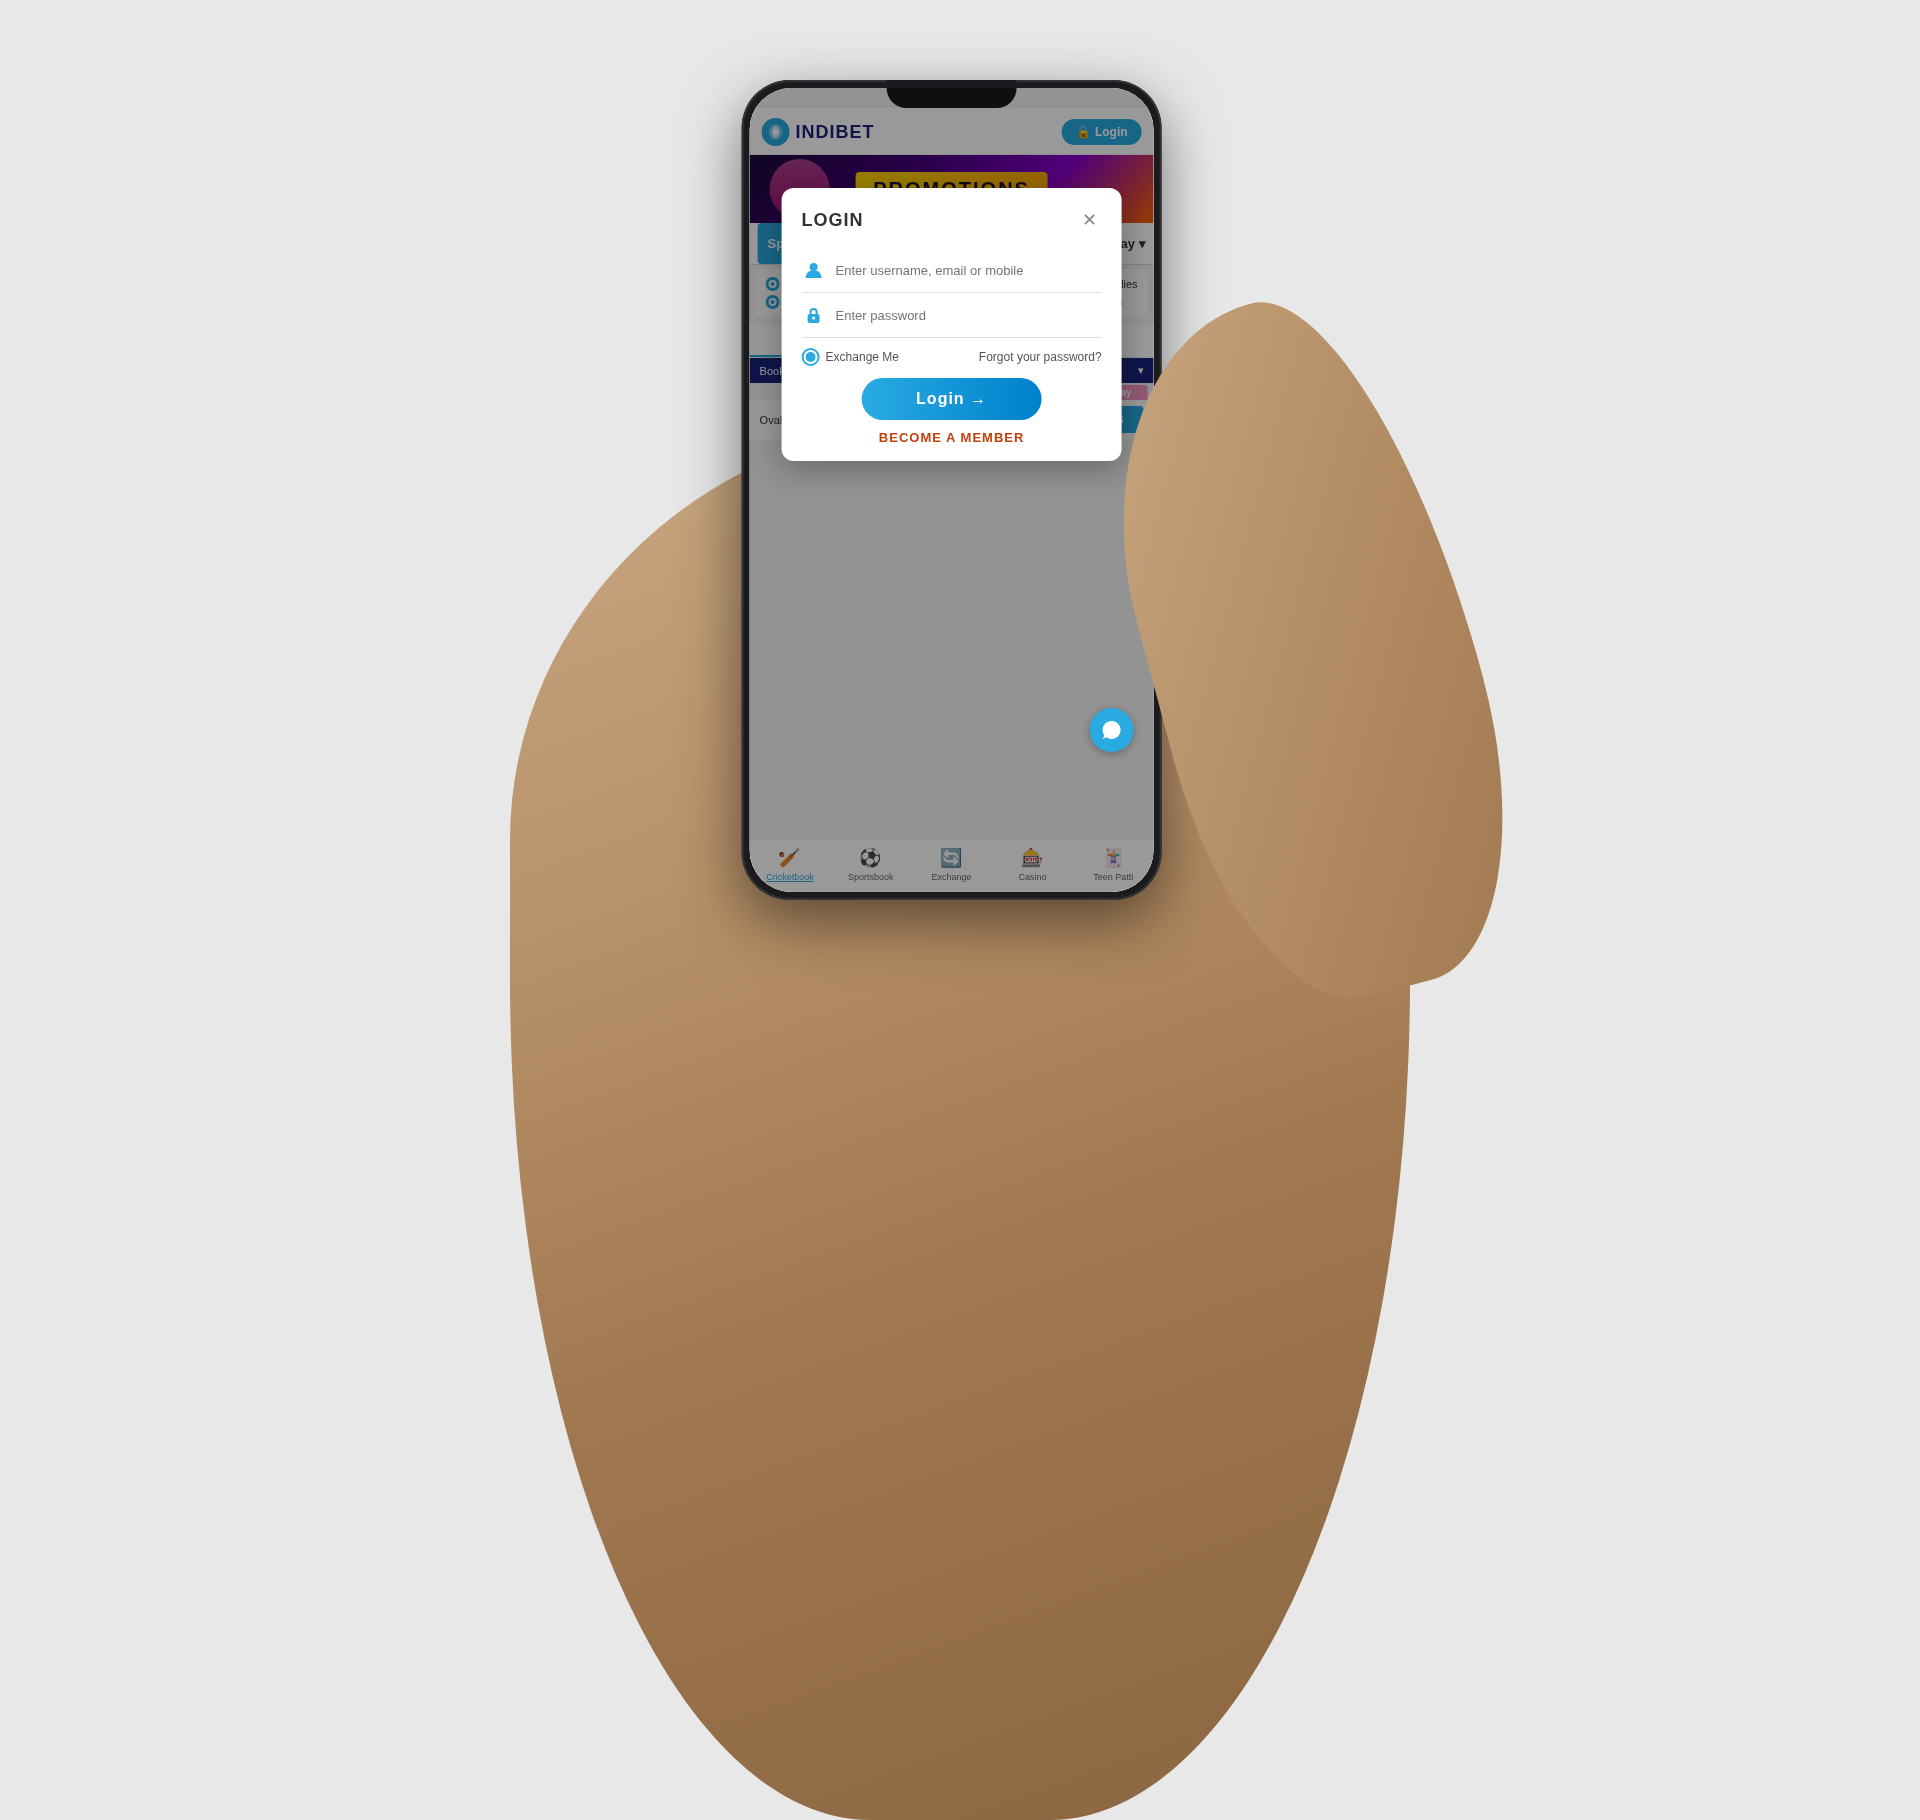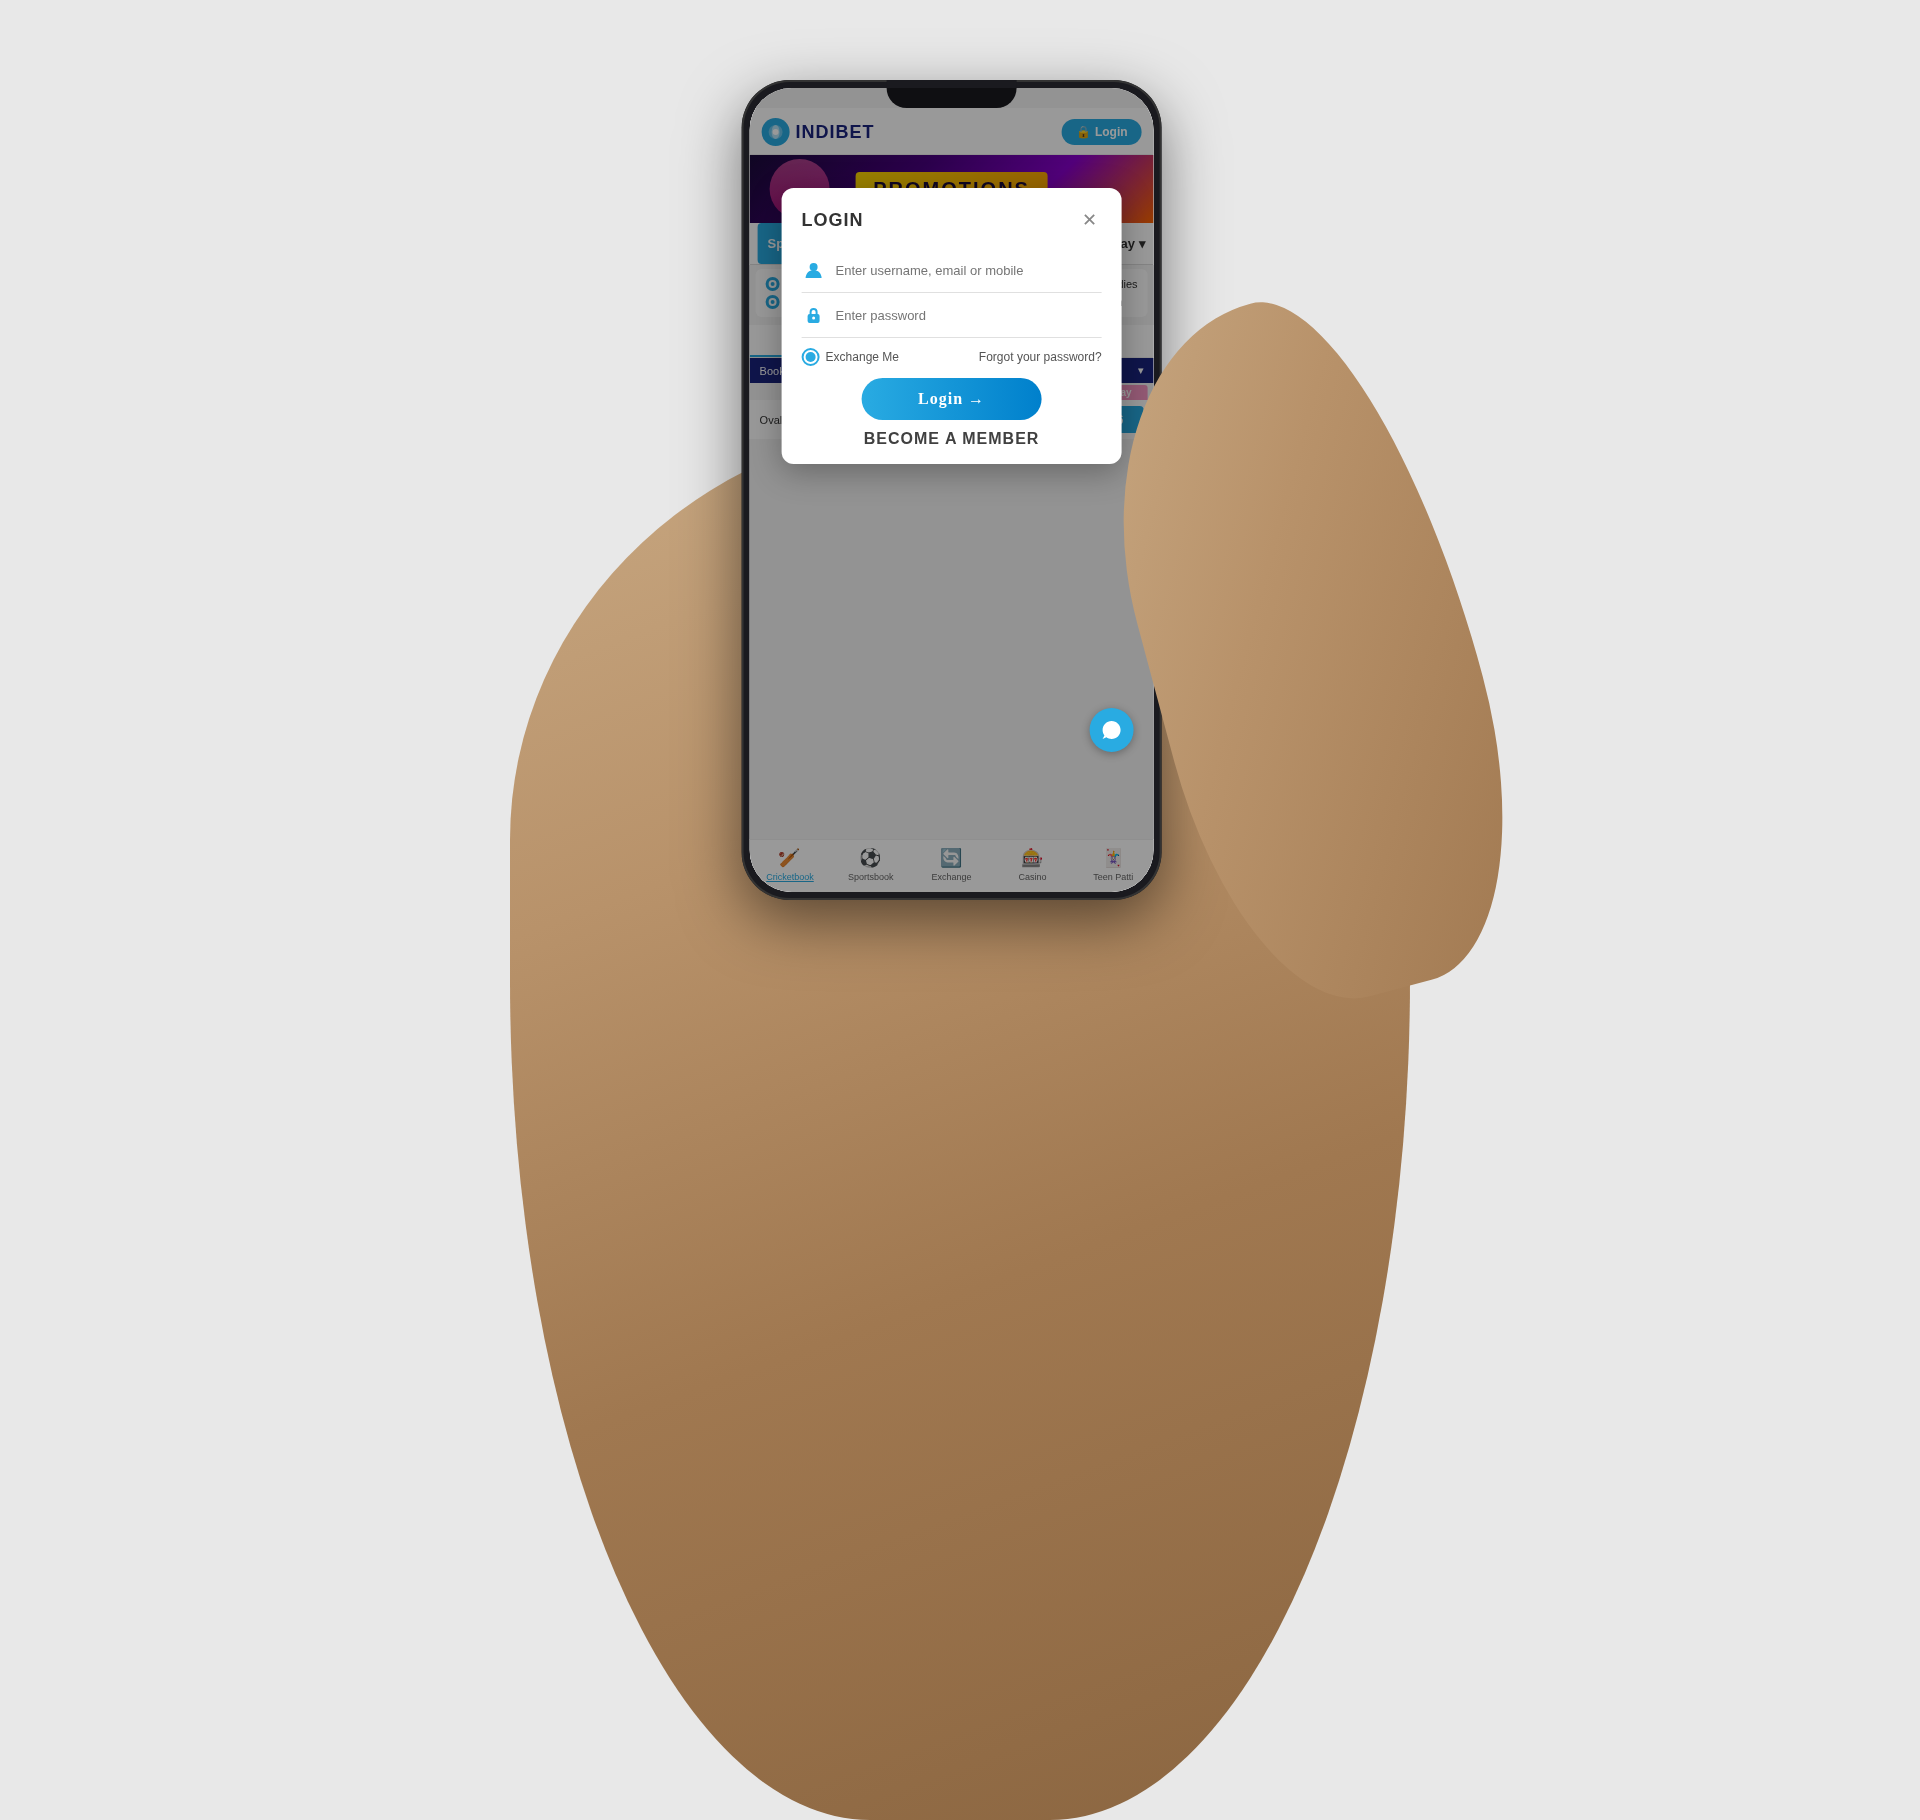"Login →" .login-button { font-family: Liberation Serif, serif -> none }
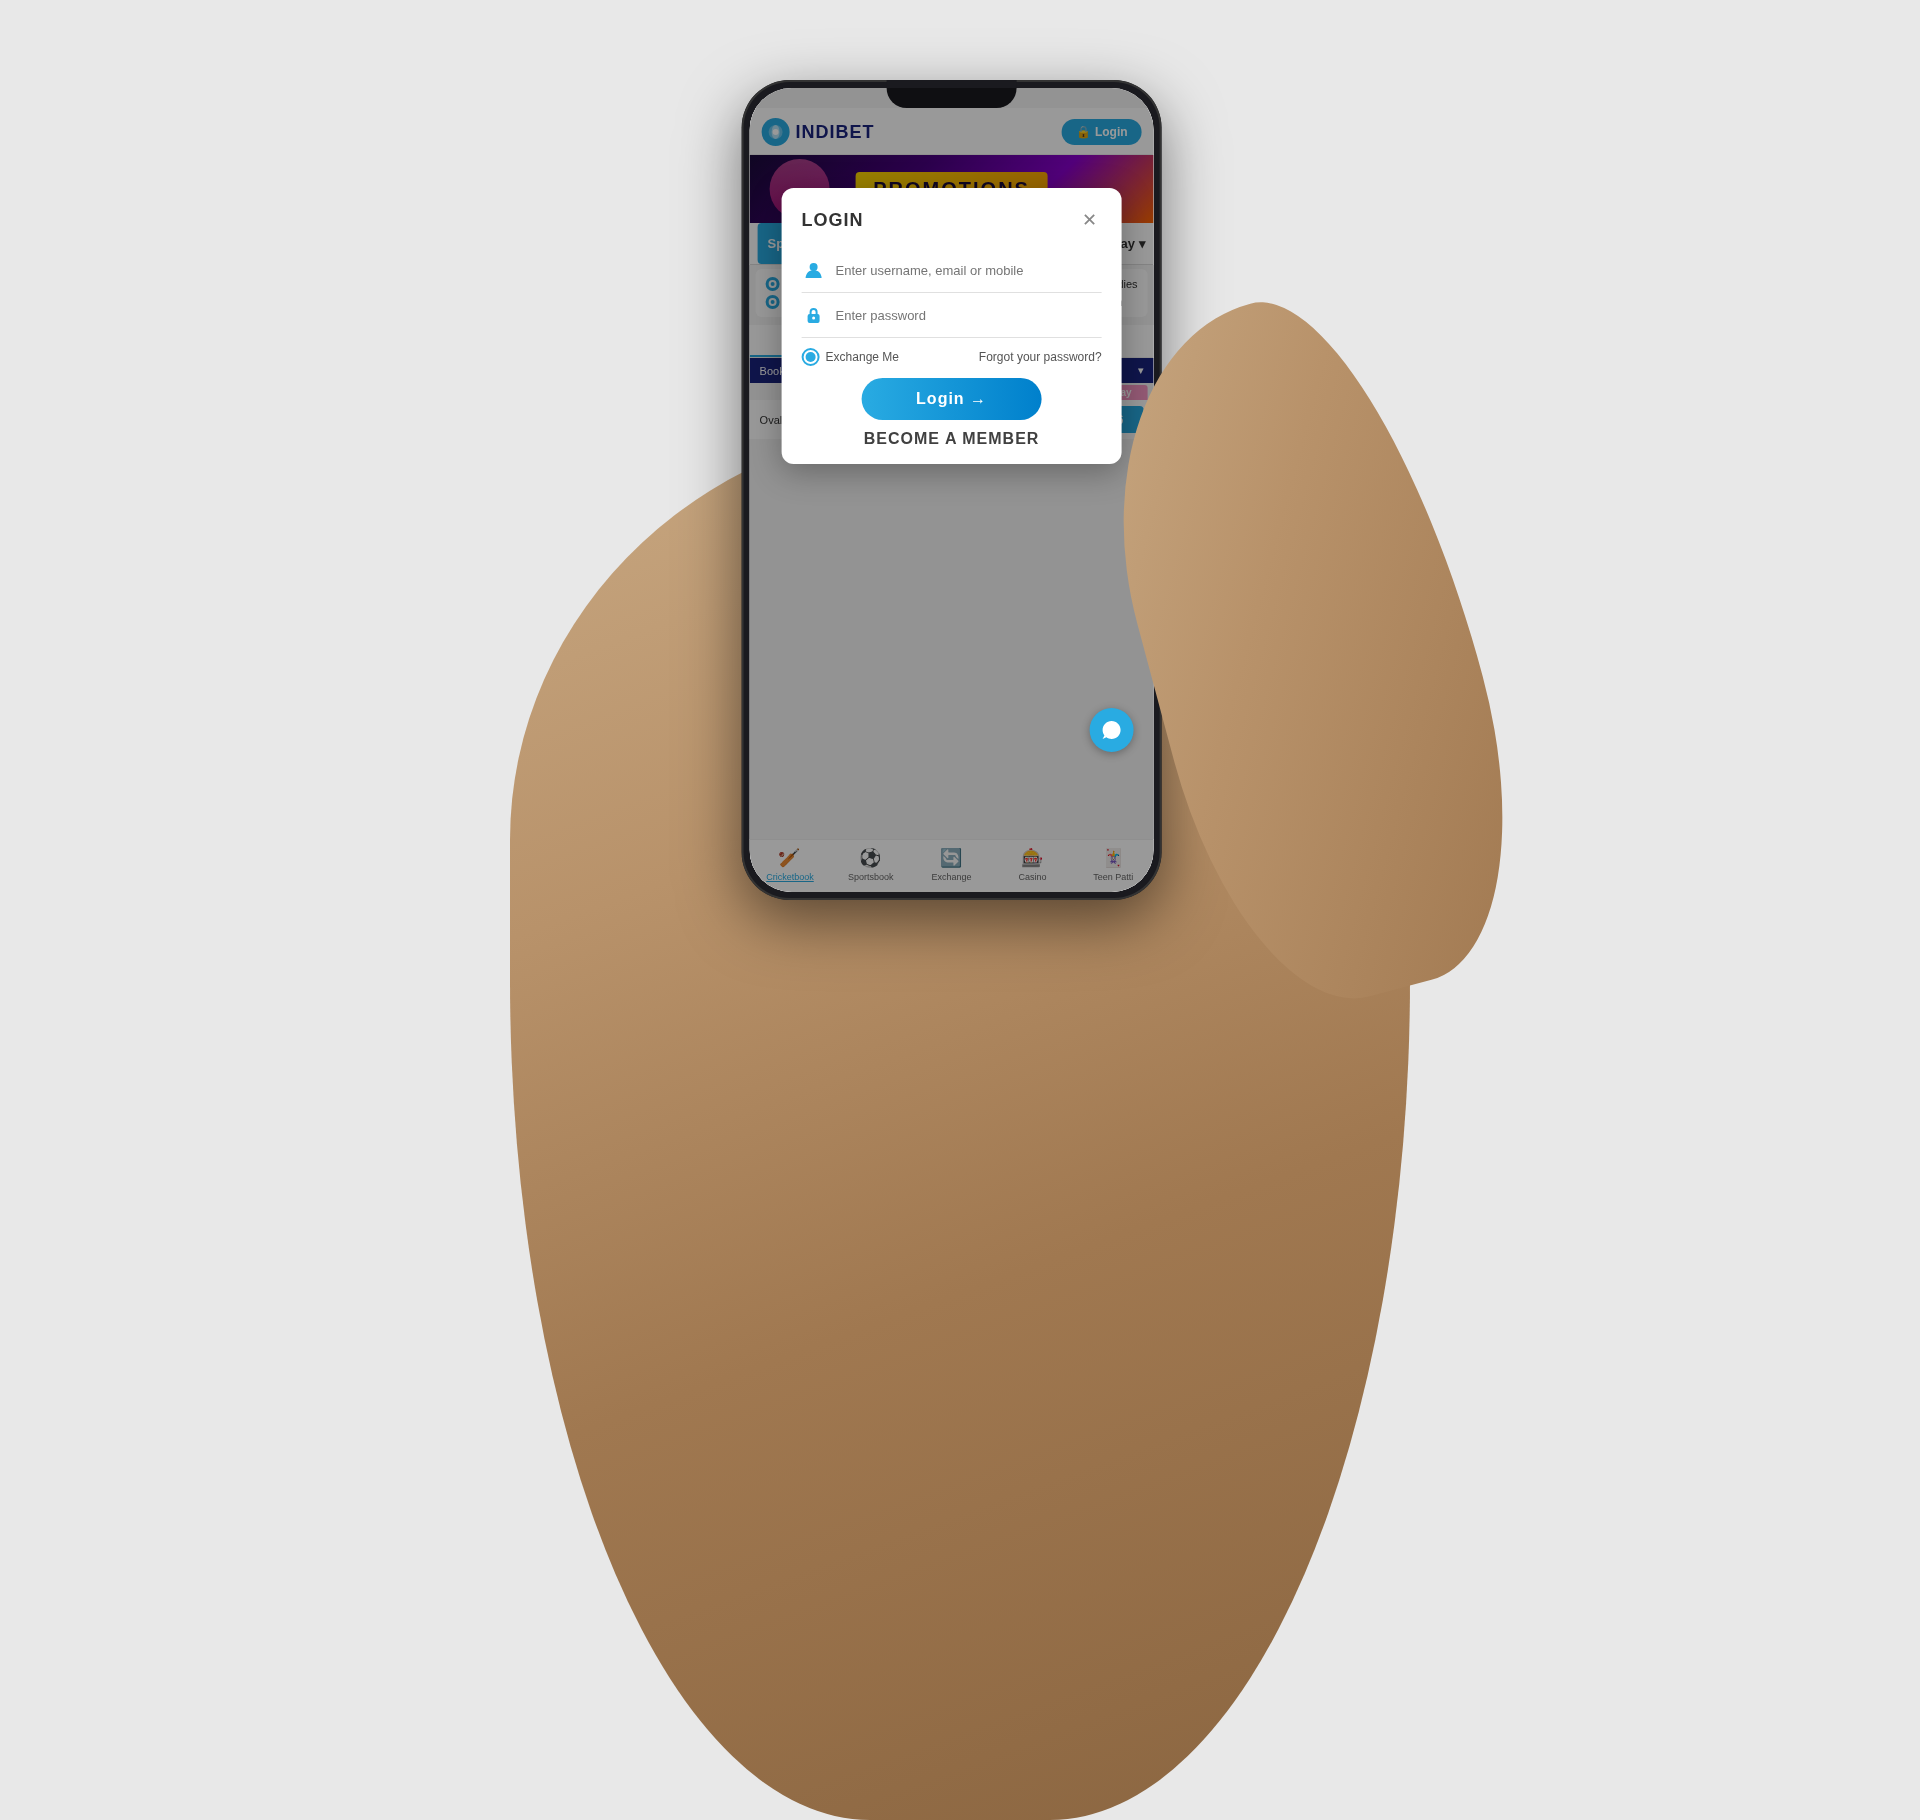"BECOME A MEMBER" .become-member { color: #404040 -> #c2410c; font-size: 16px -> 13px }
